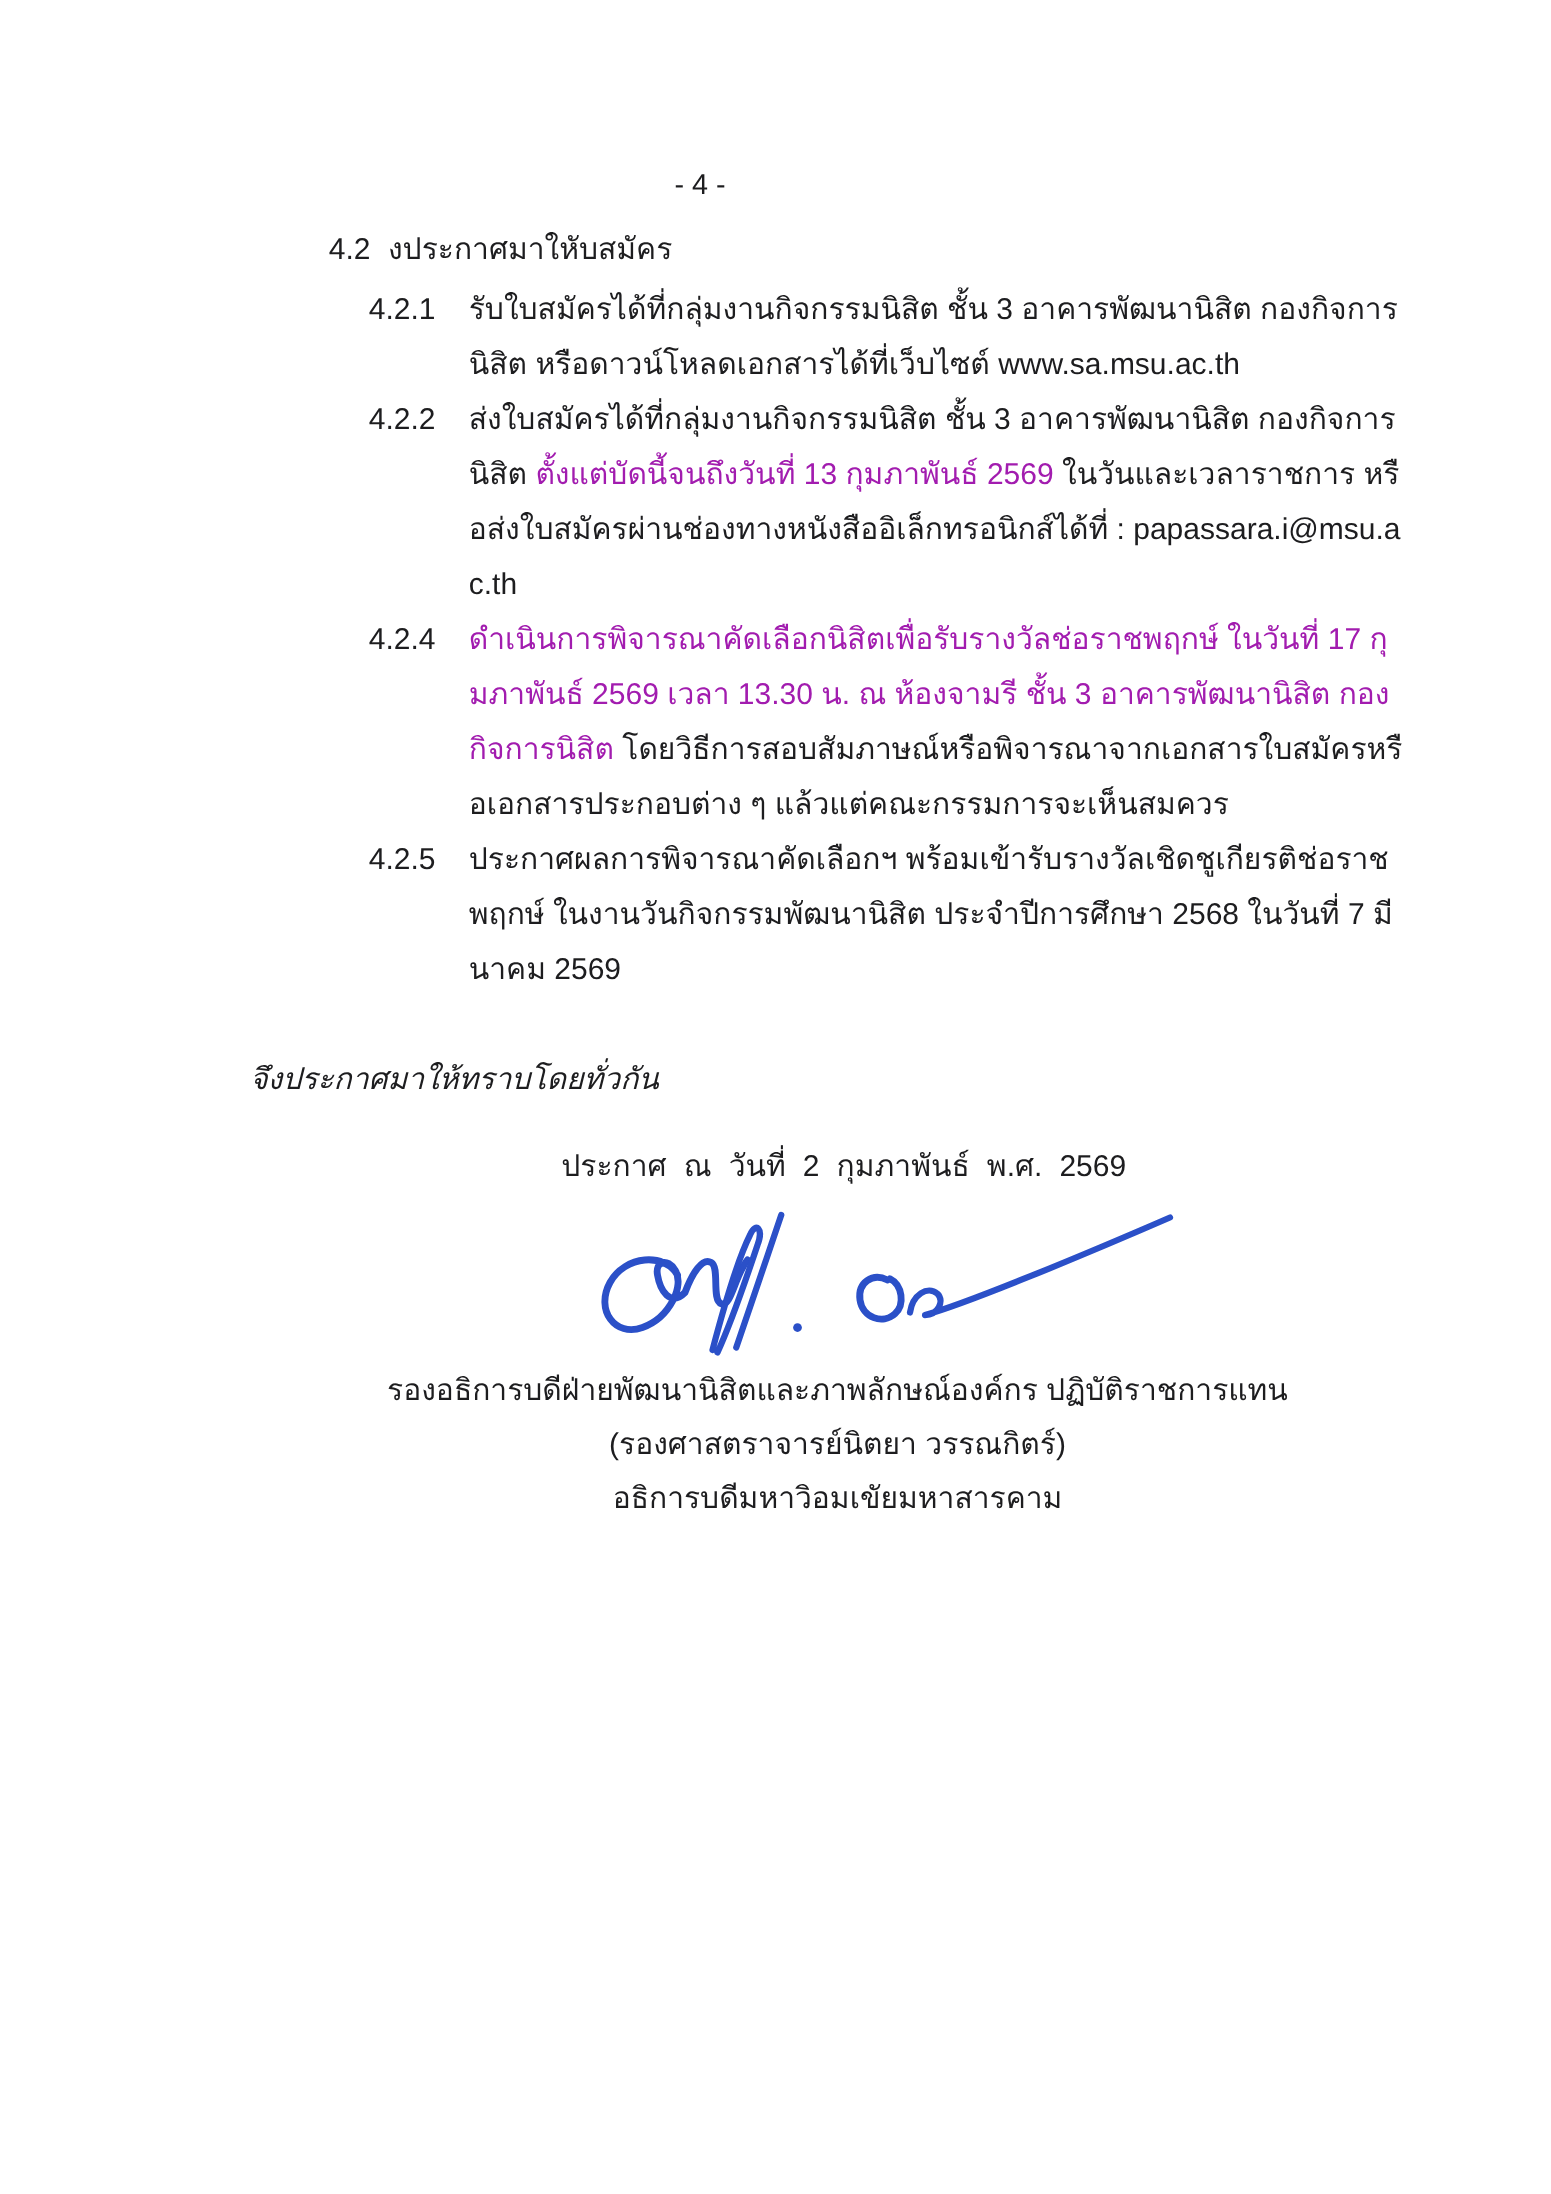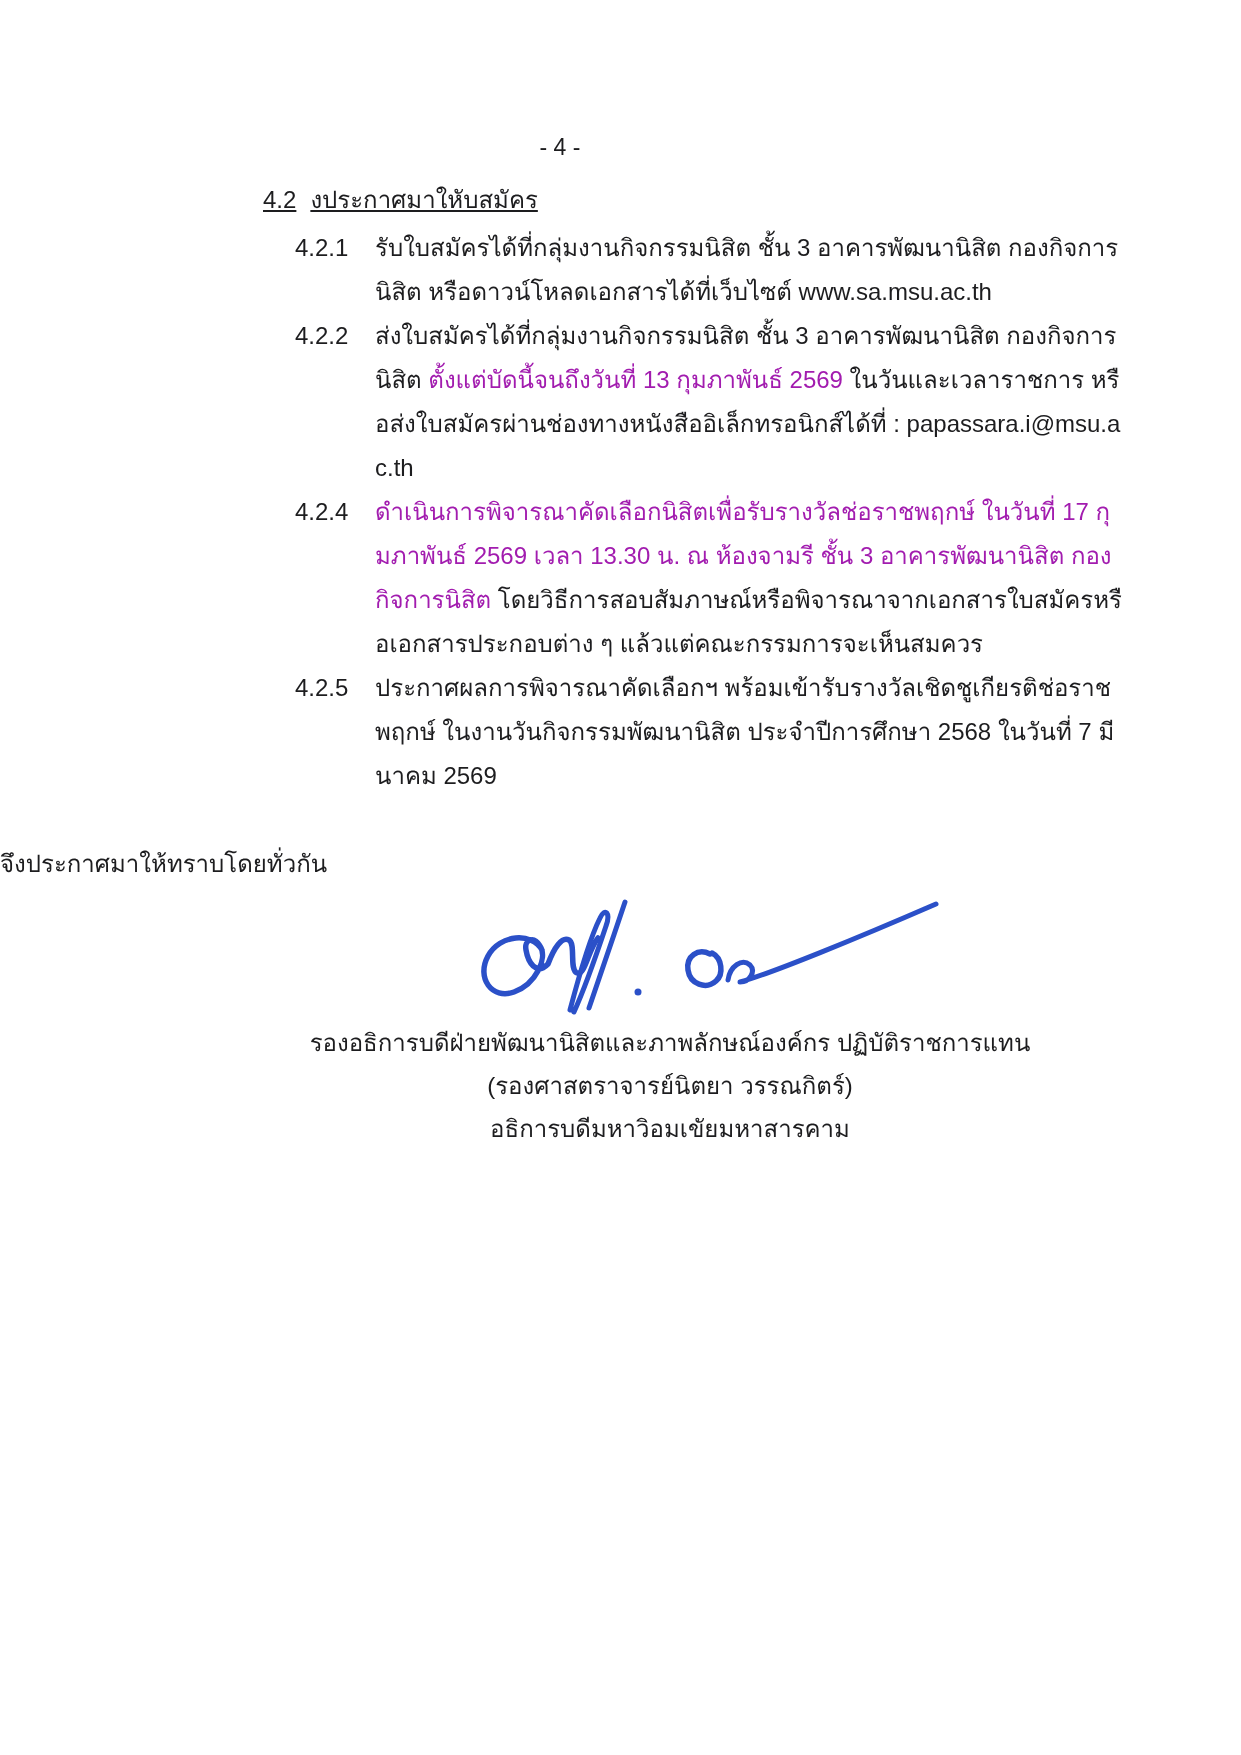"4.2" .section-head { text-decoration: underline -> none }
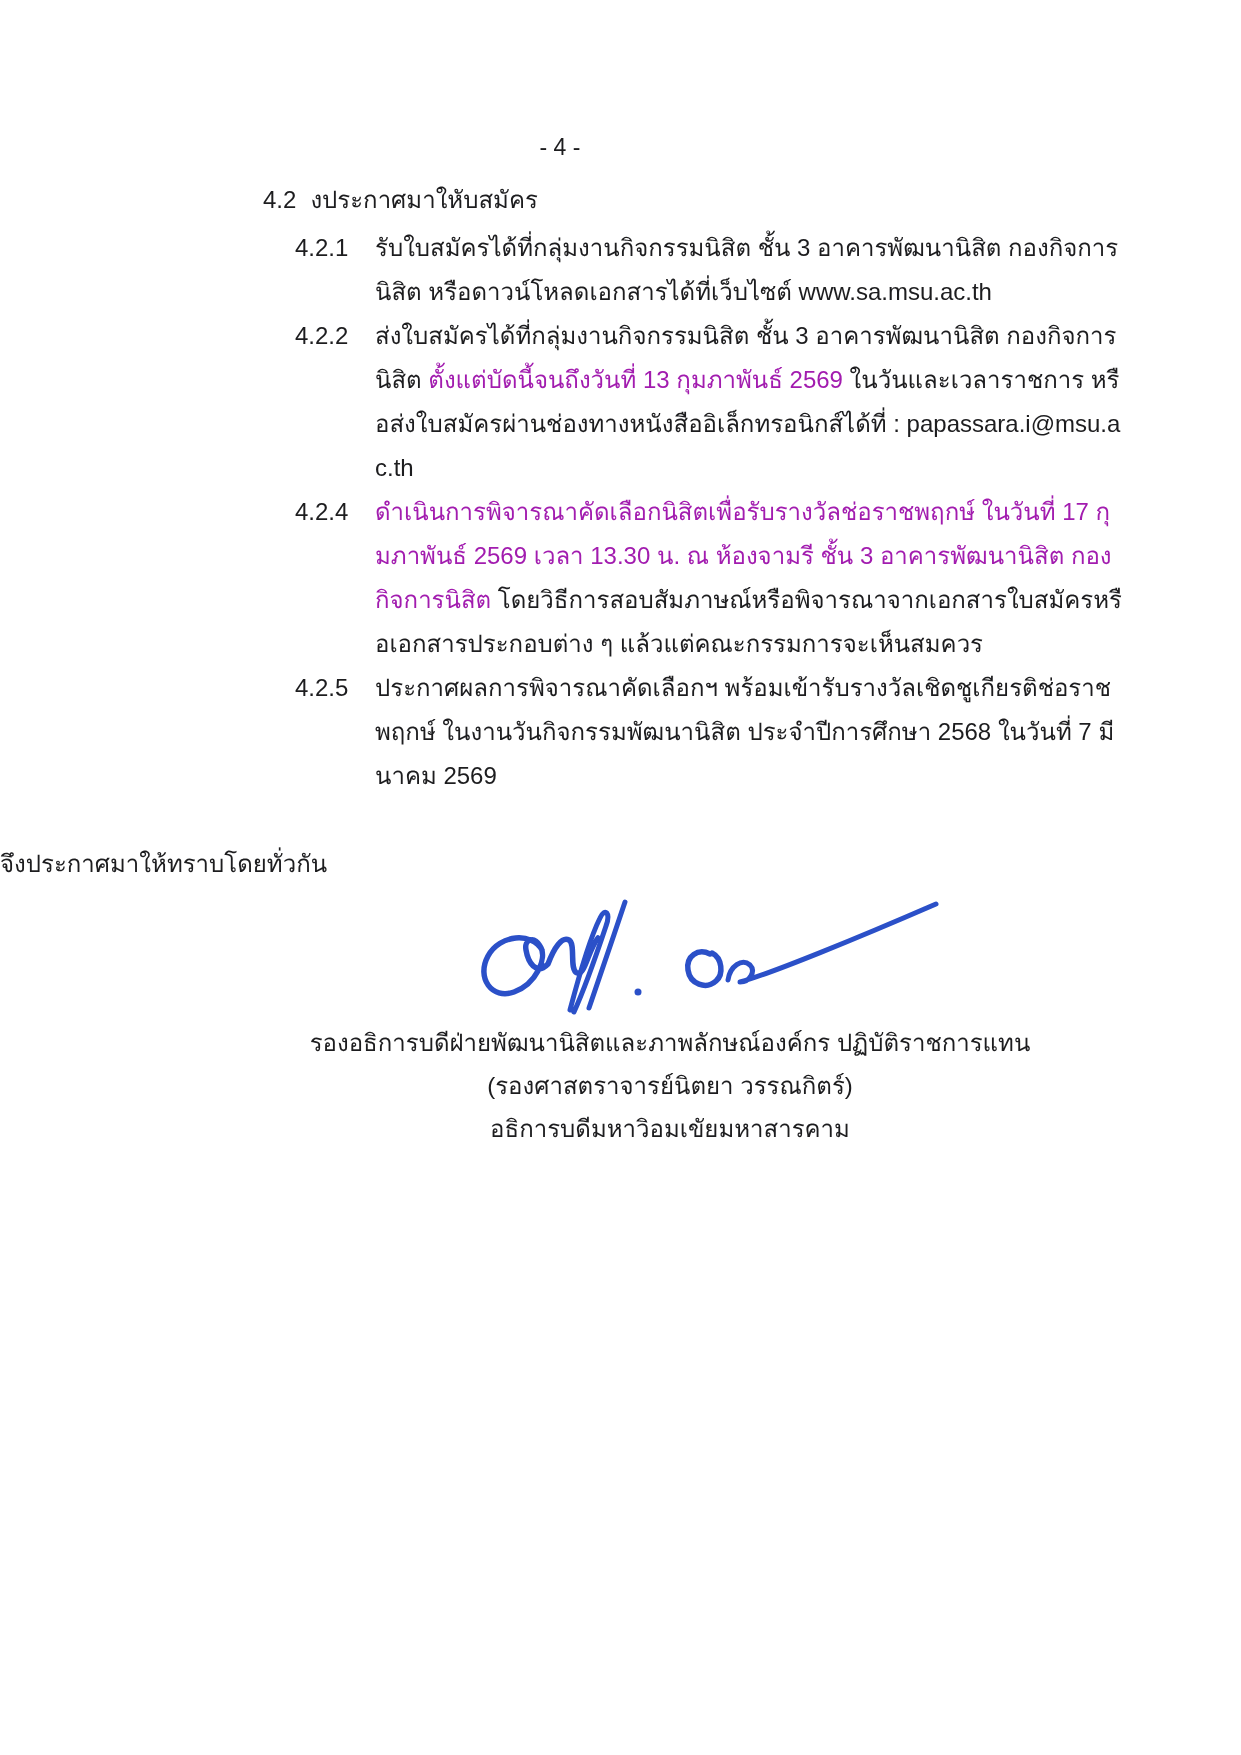"จึงประกาศมาให้ทราบโดยทั่วกัน" .closing { font-style: none -> italic; margin-left: none -> 200px }
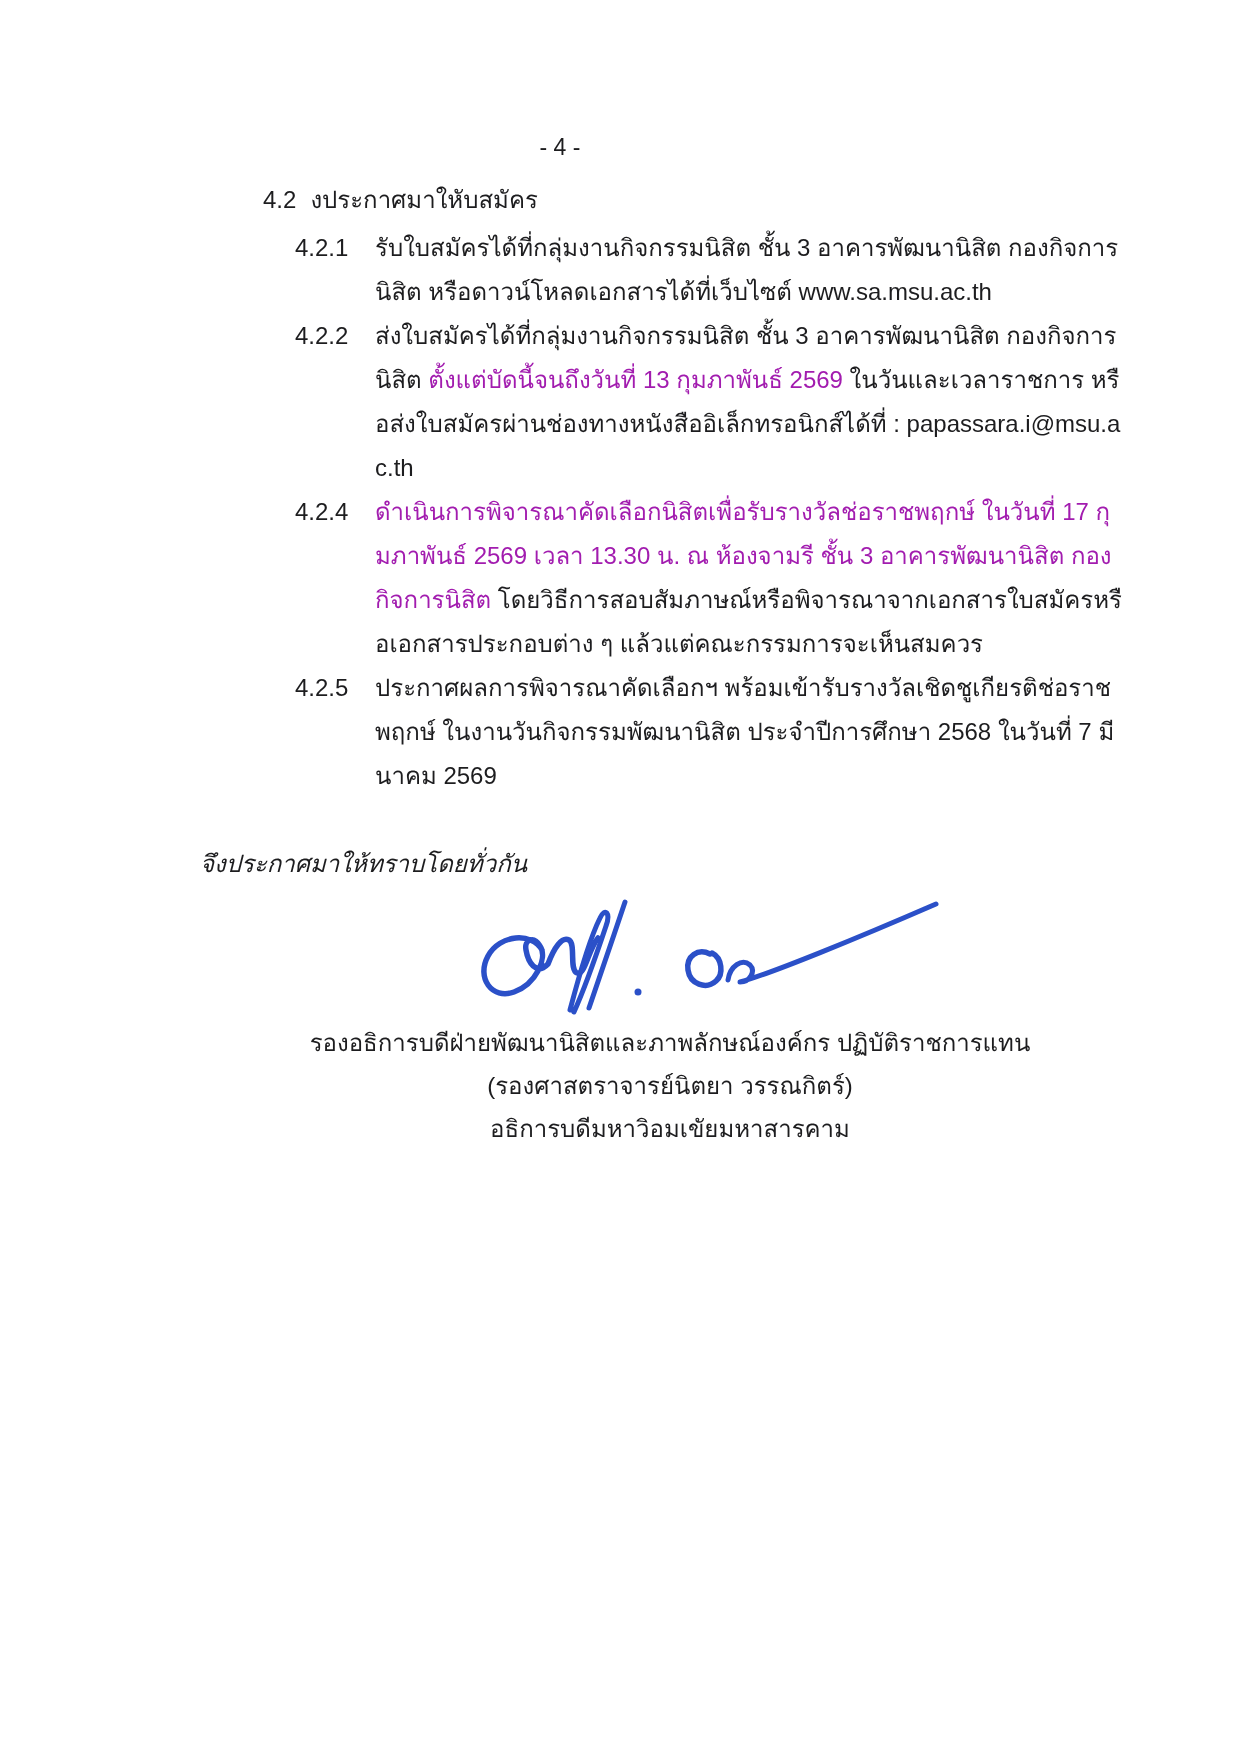"ประกาศ ณ วันที่ 2 กุมภาพันธ์" div.date-line { html: none -> <div>ประกาศ ณ วันที่ 2 กุมภาพันธ์ พ.ศ. 2569</div> }
